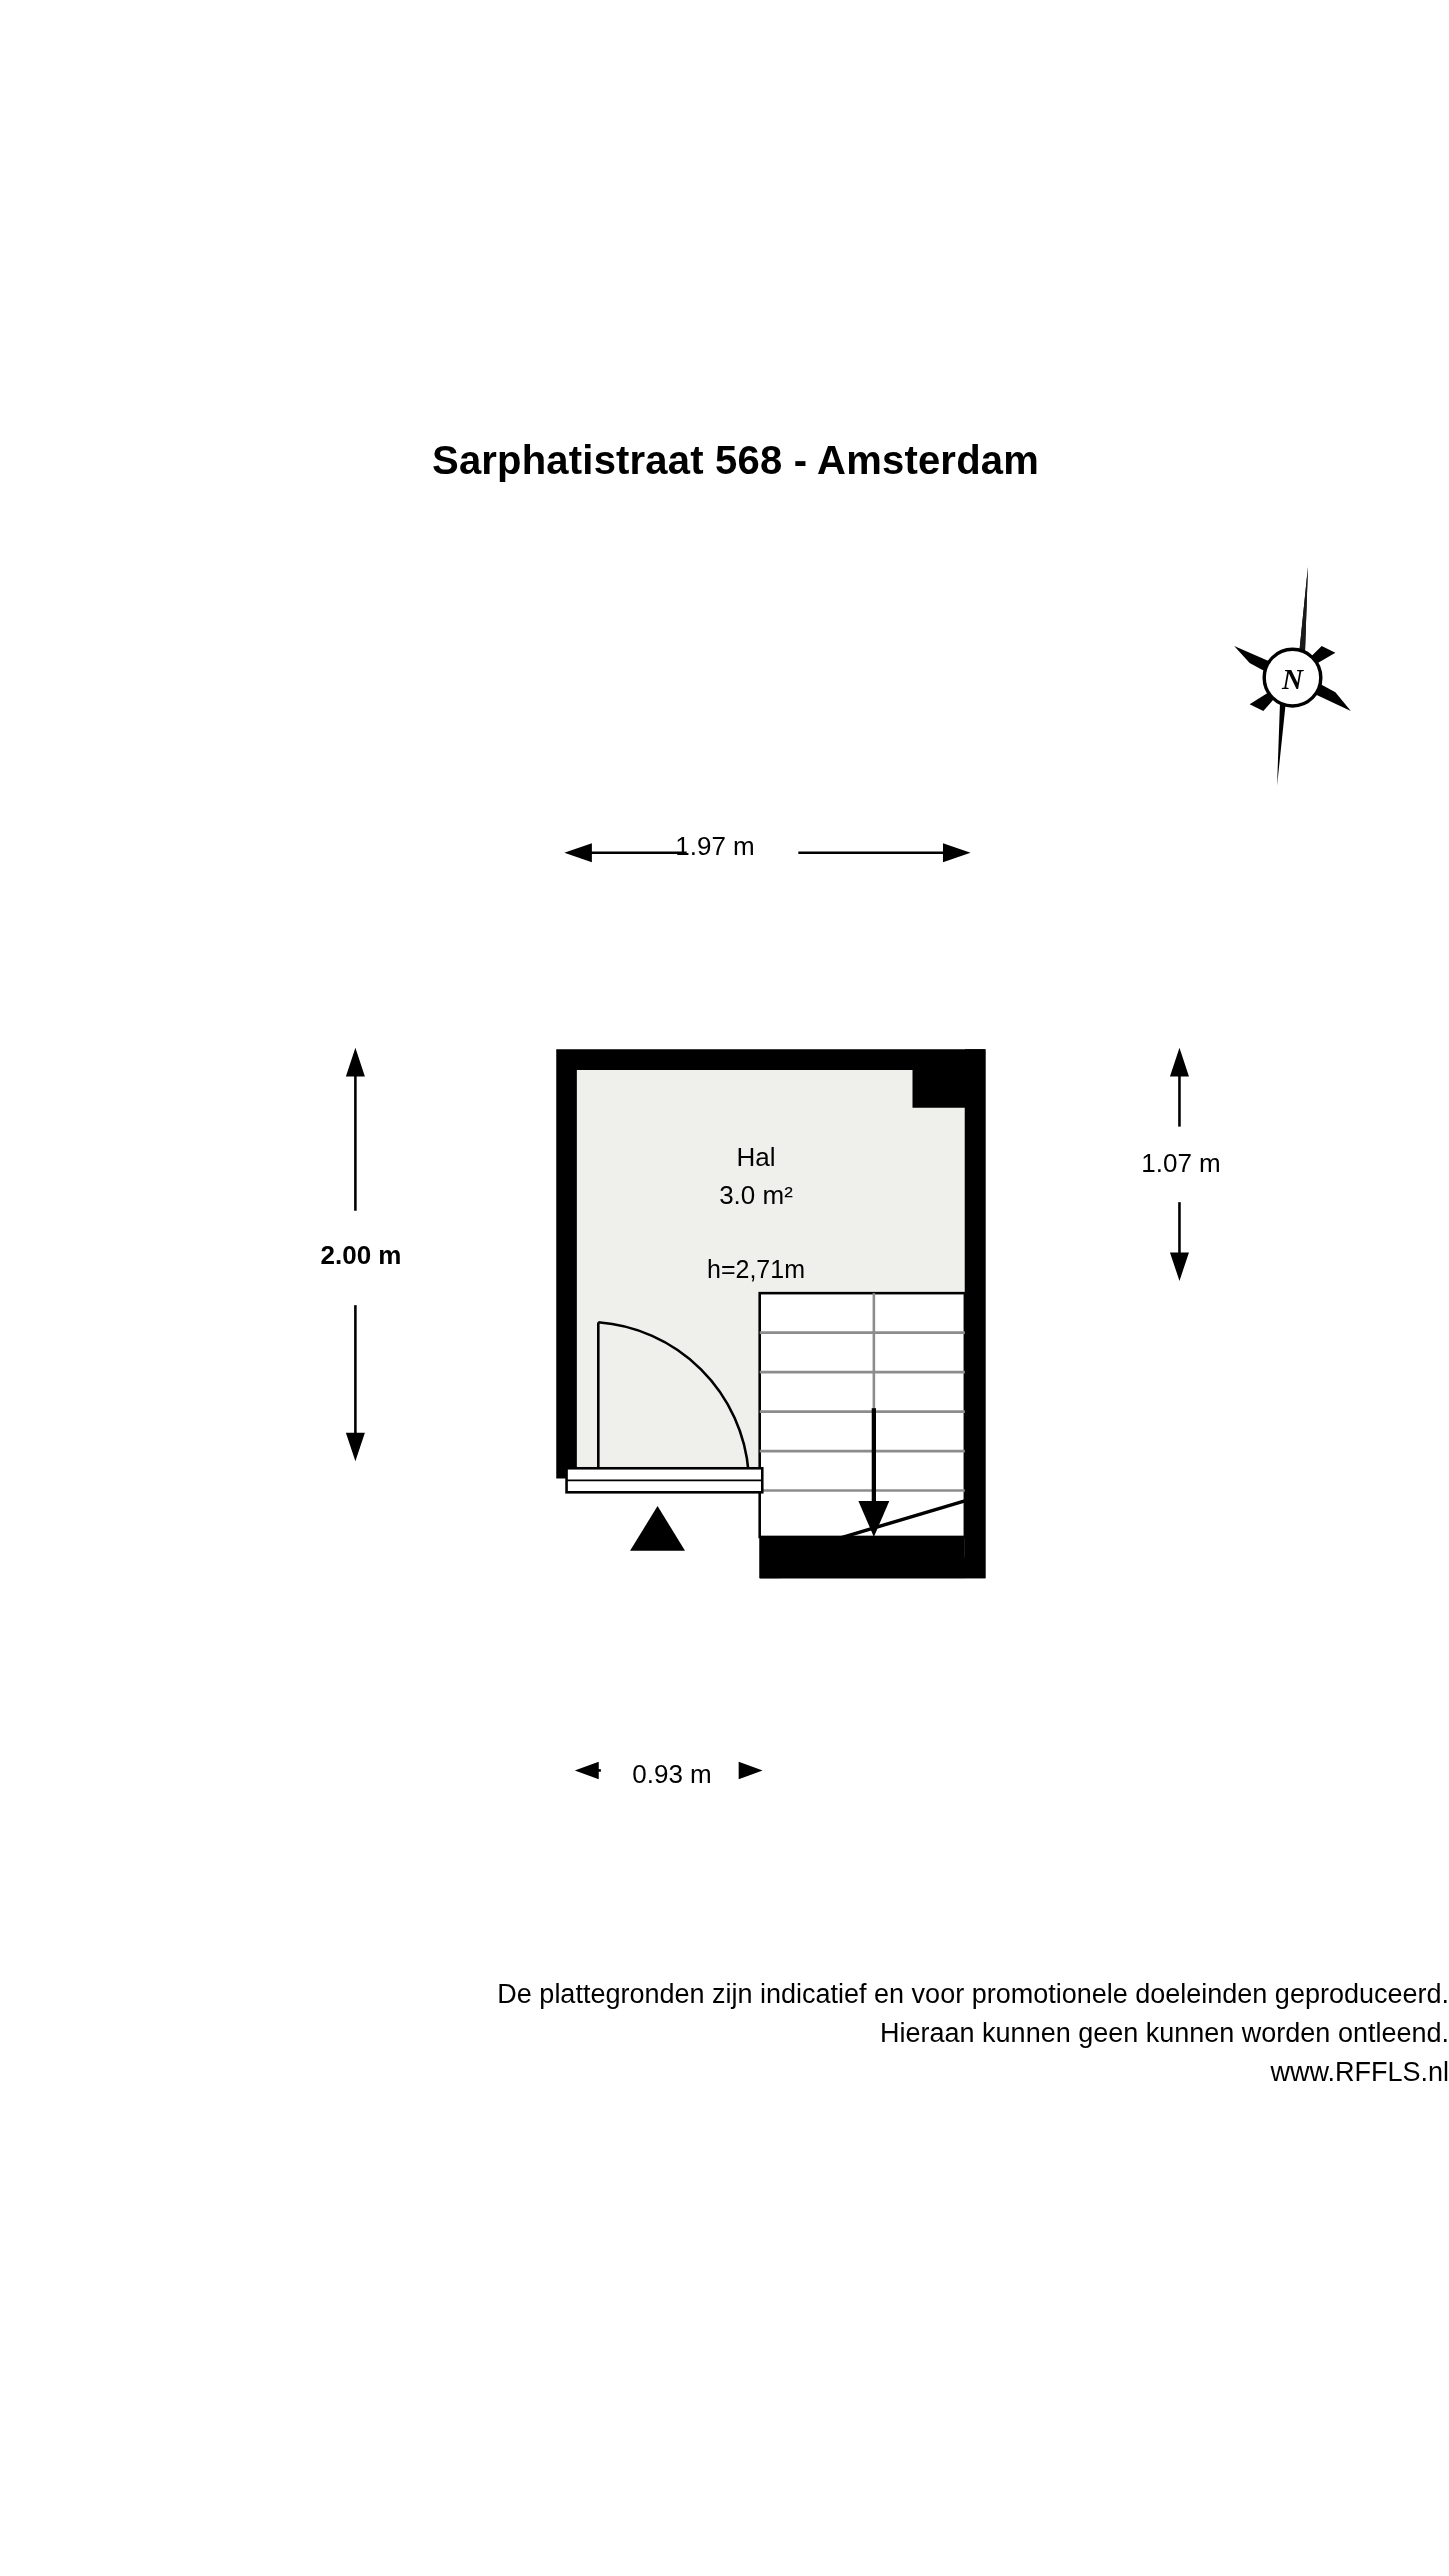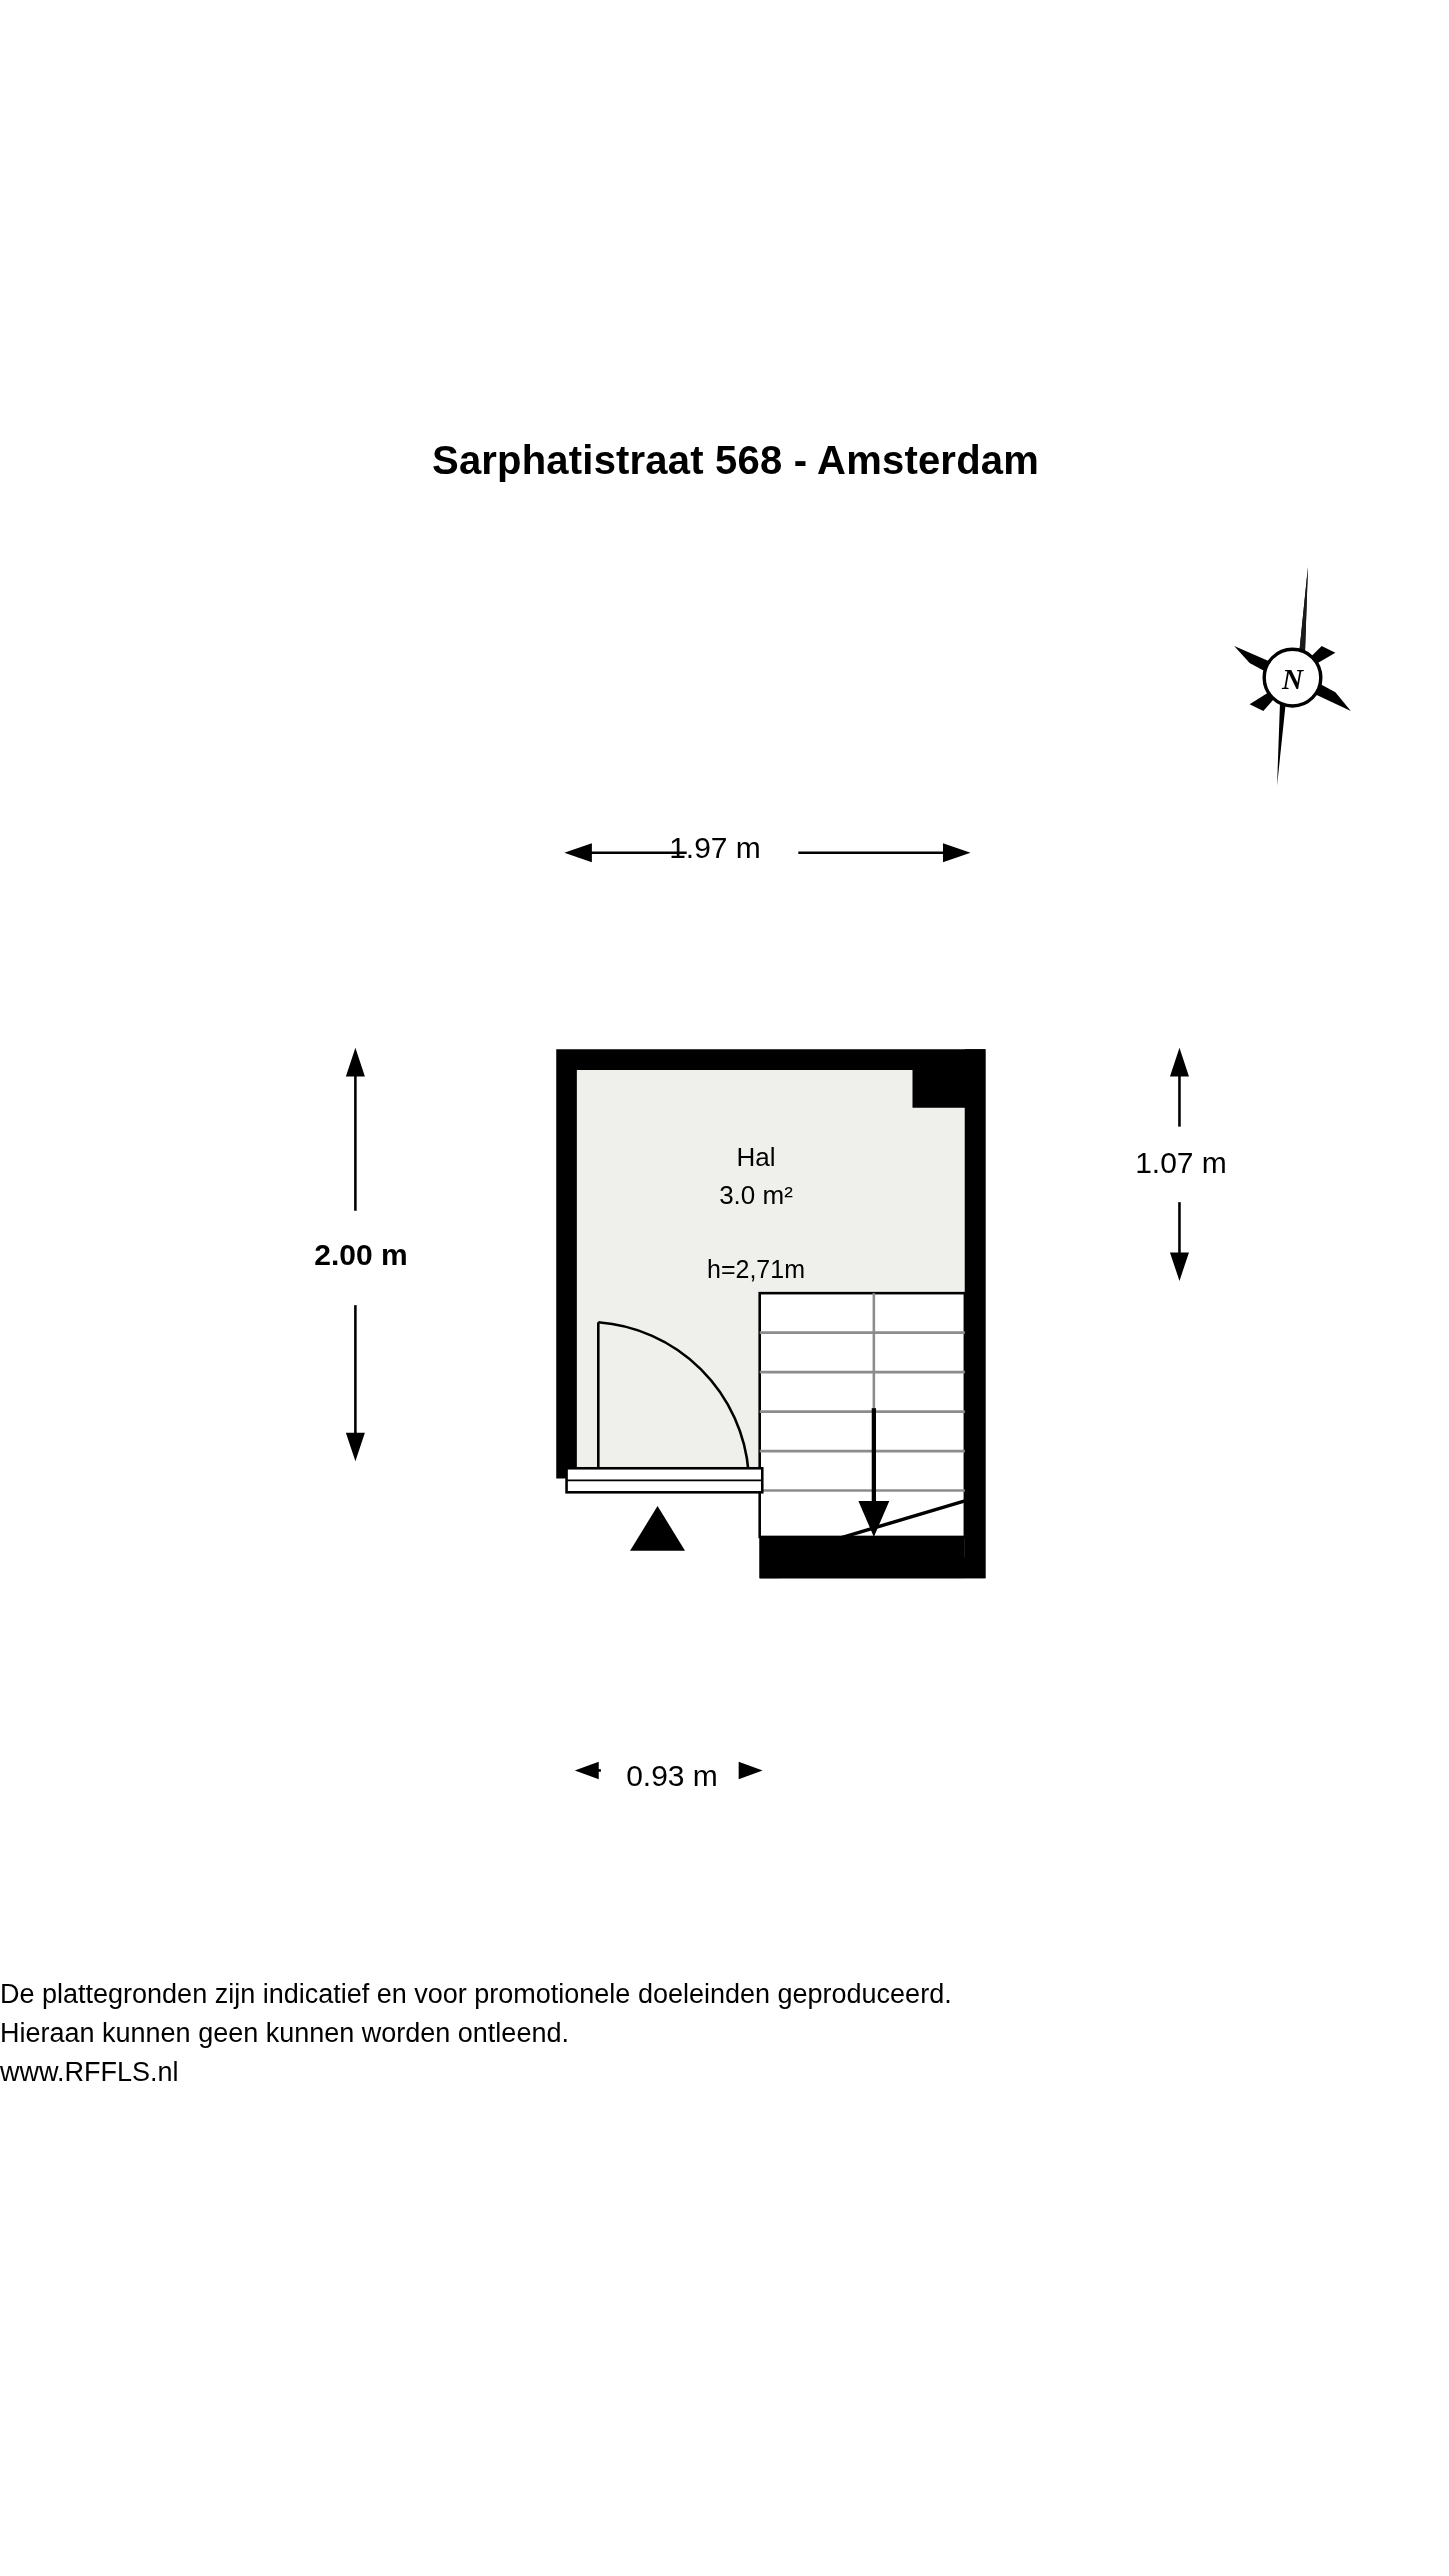"1.97 m" .dim-label { font-size: 30px -> 26px }
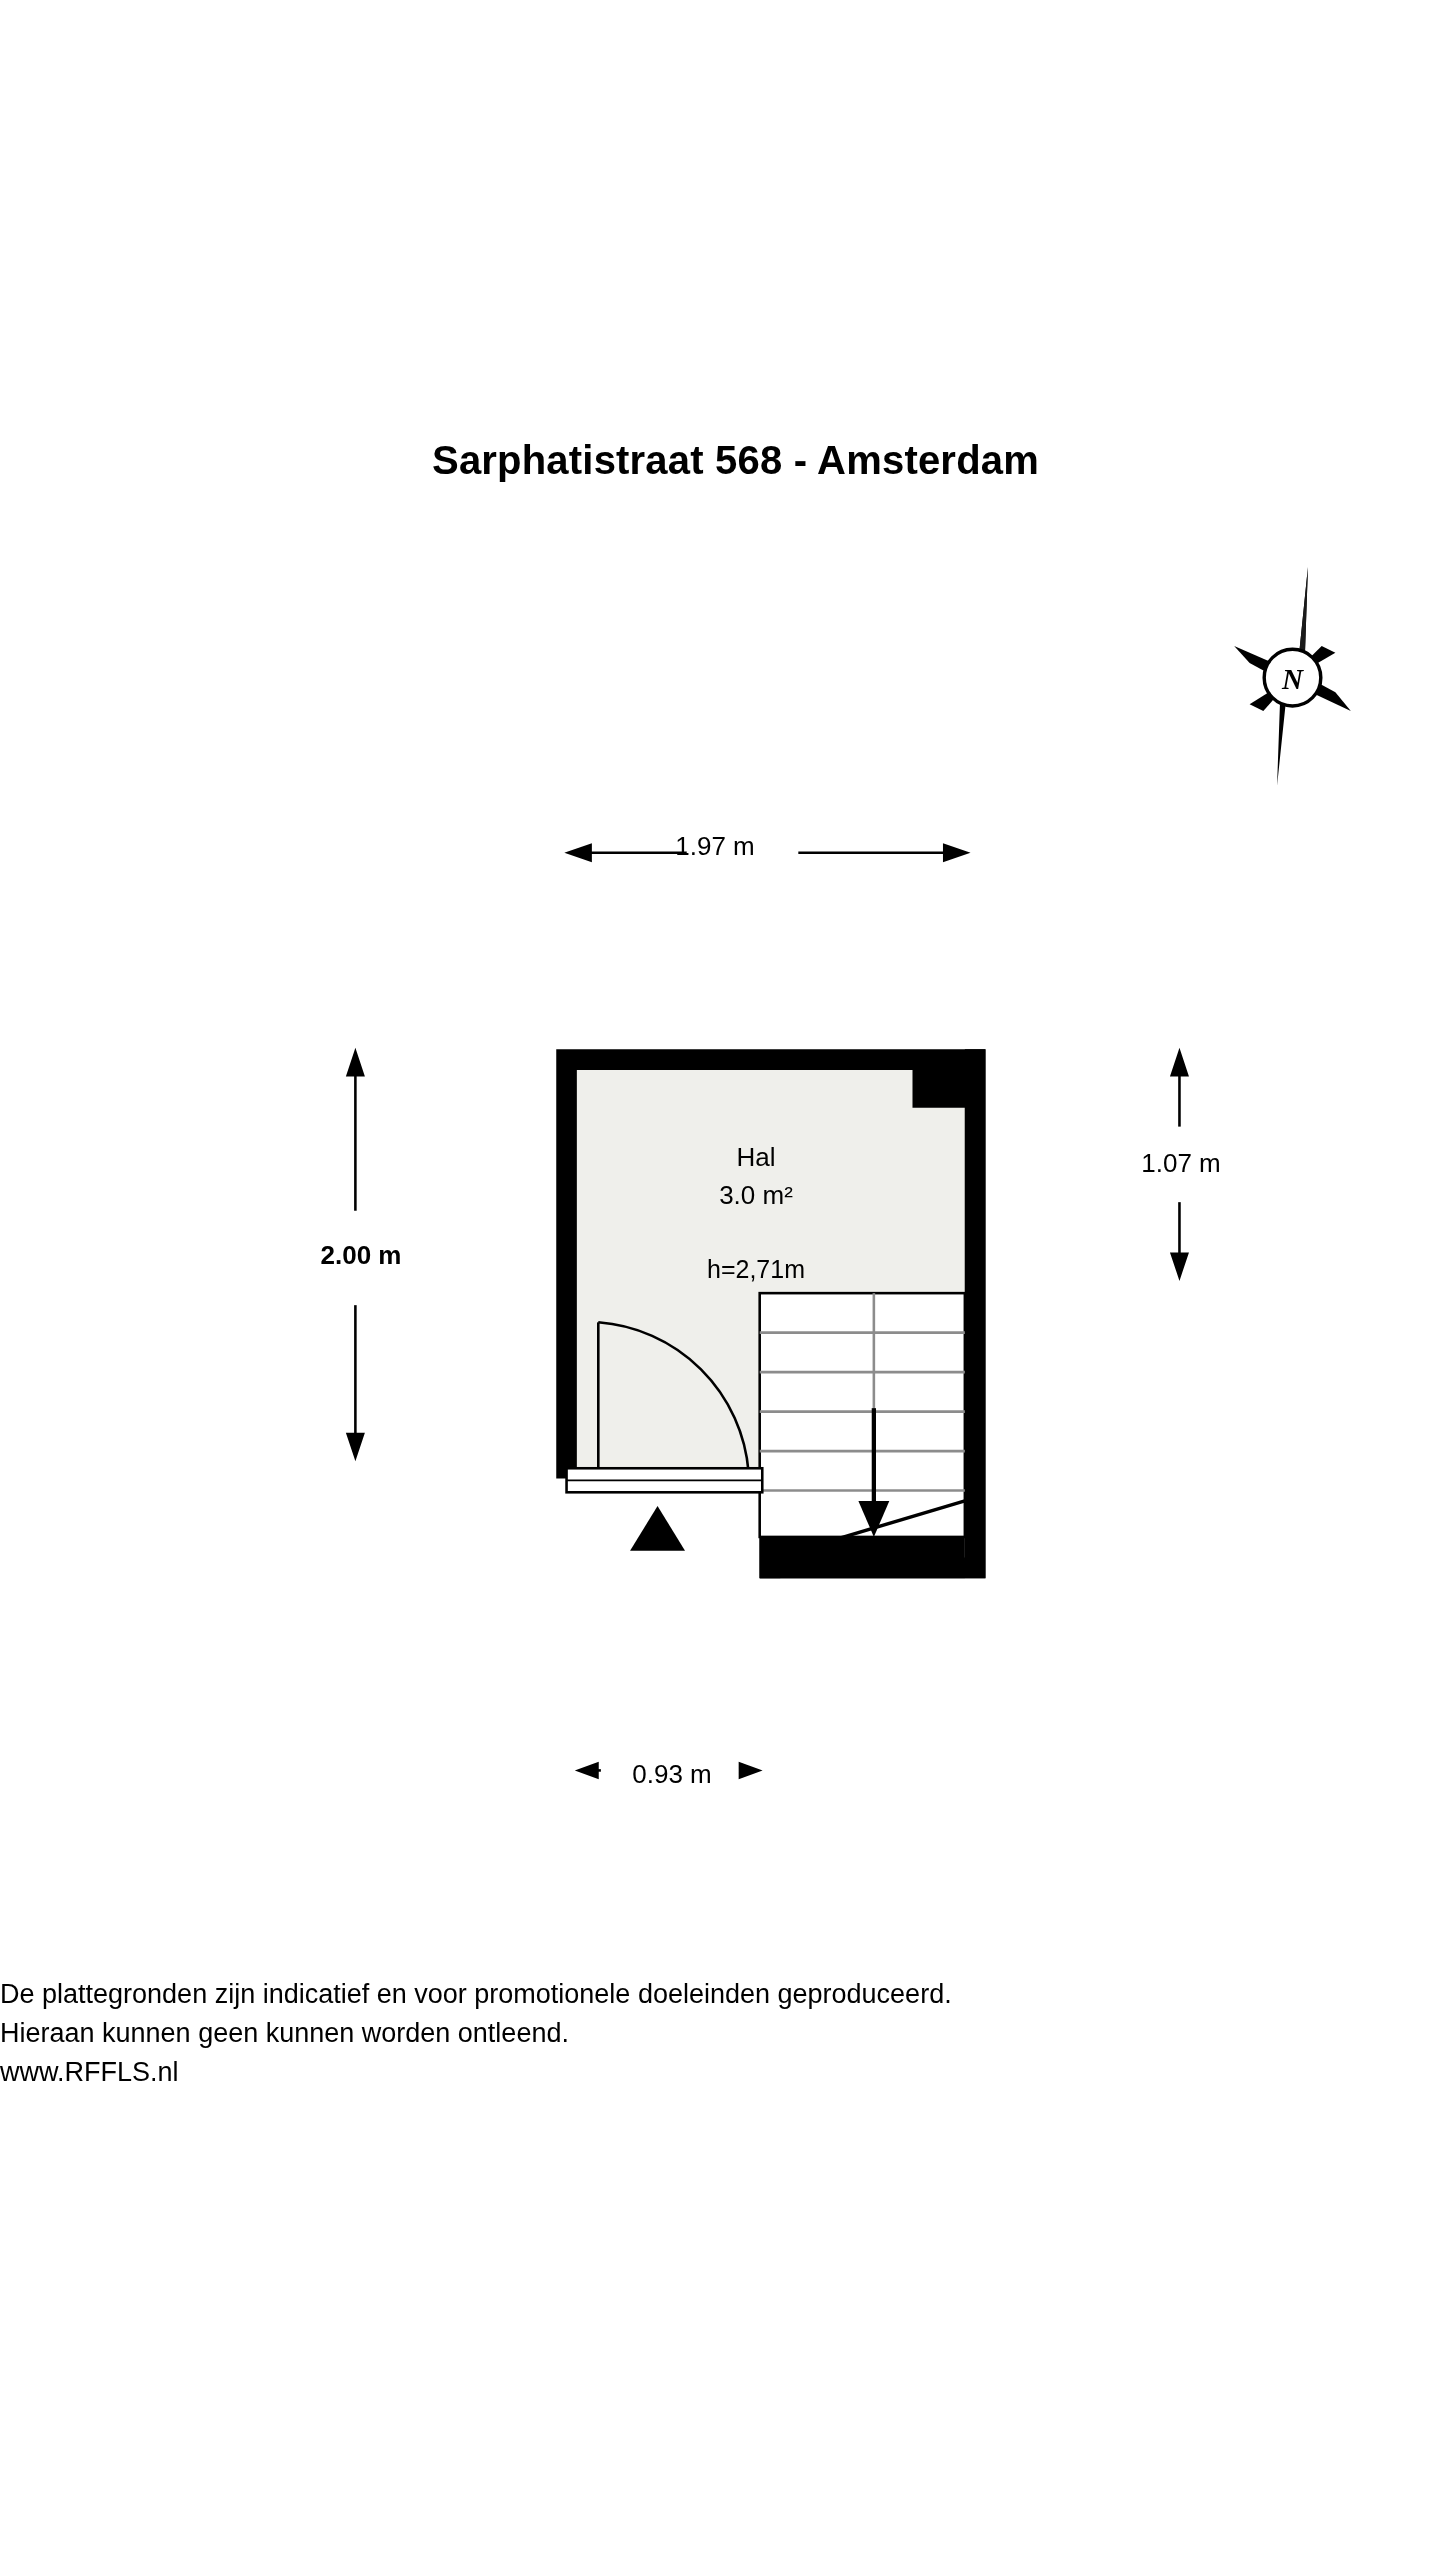"De plattegronden zijn indicatief en" #footer { text-align: left -> right }
